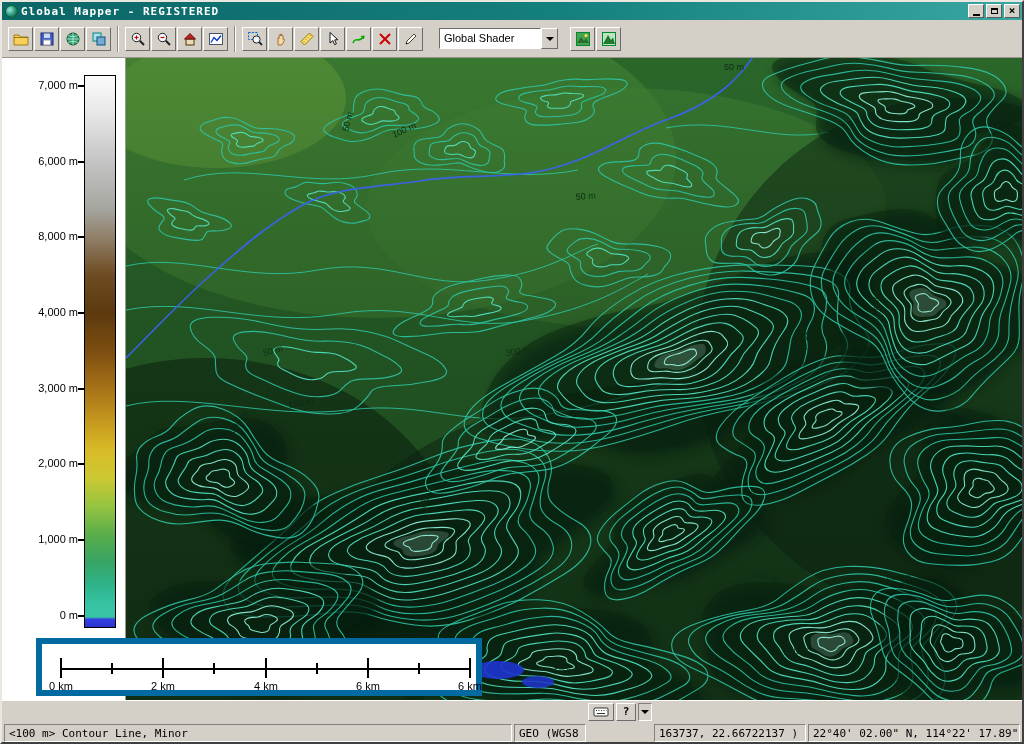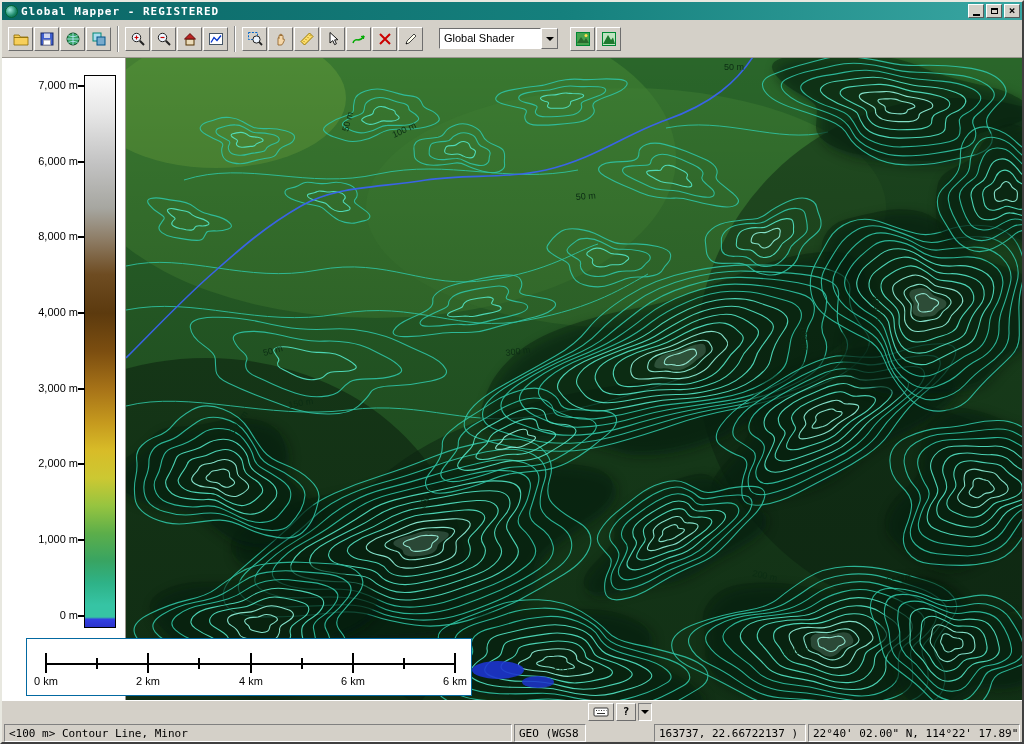"0 km" .scalebar { border: 1px solid #0369a1 -> 6px solid #0369a1; left: 24px -> 34px }
